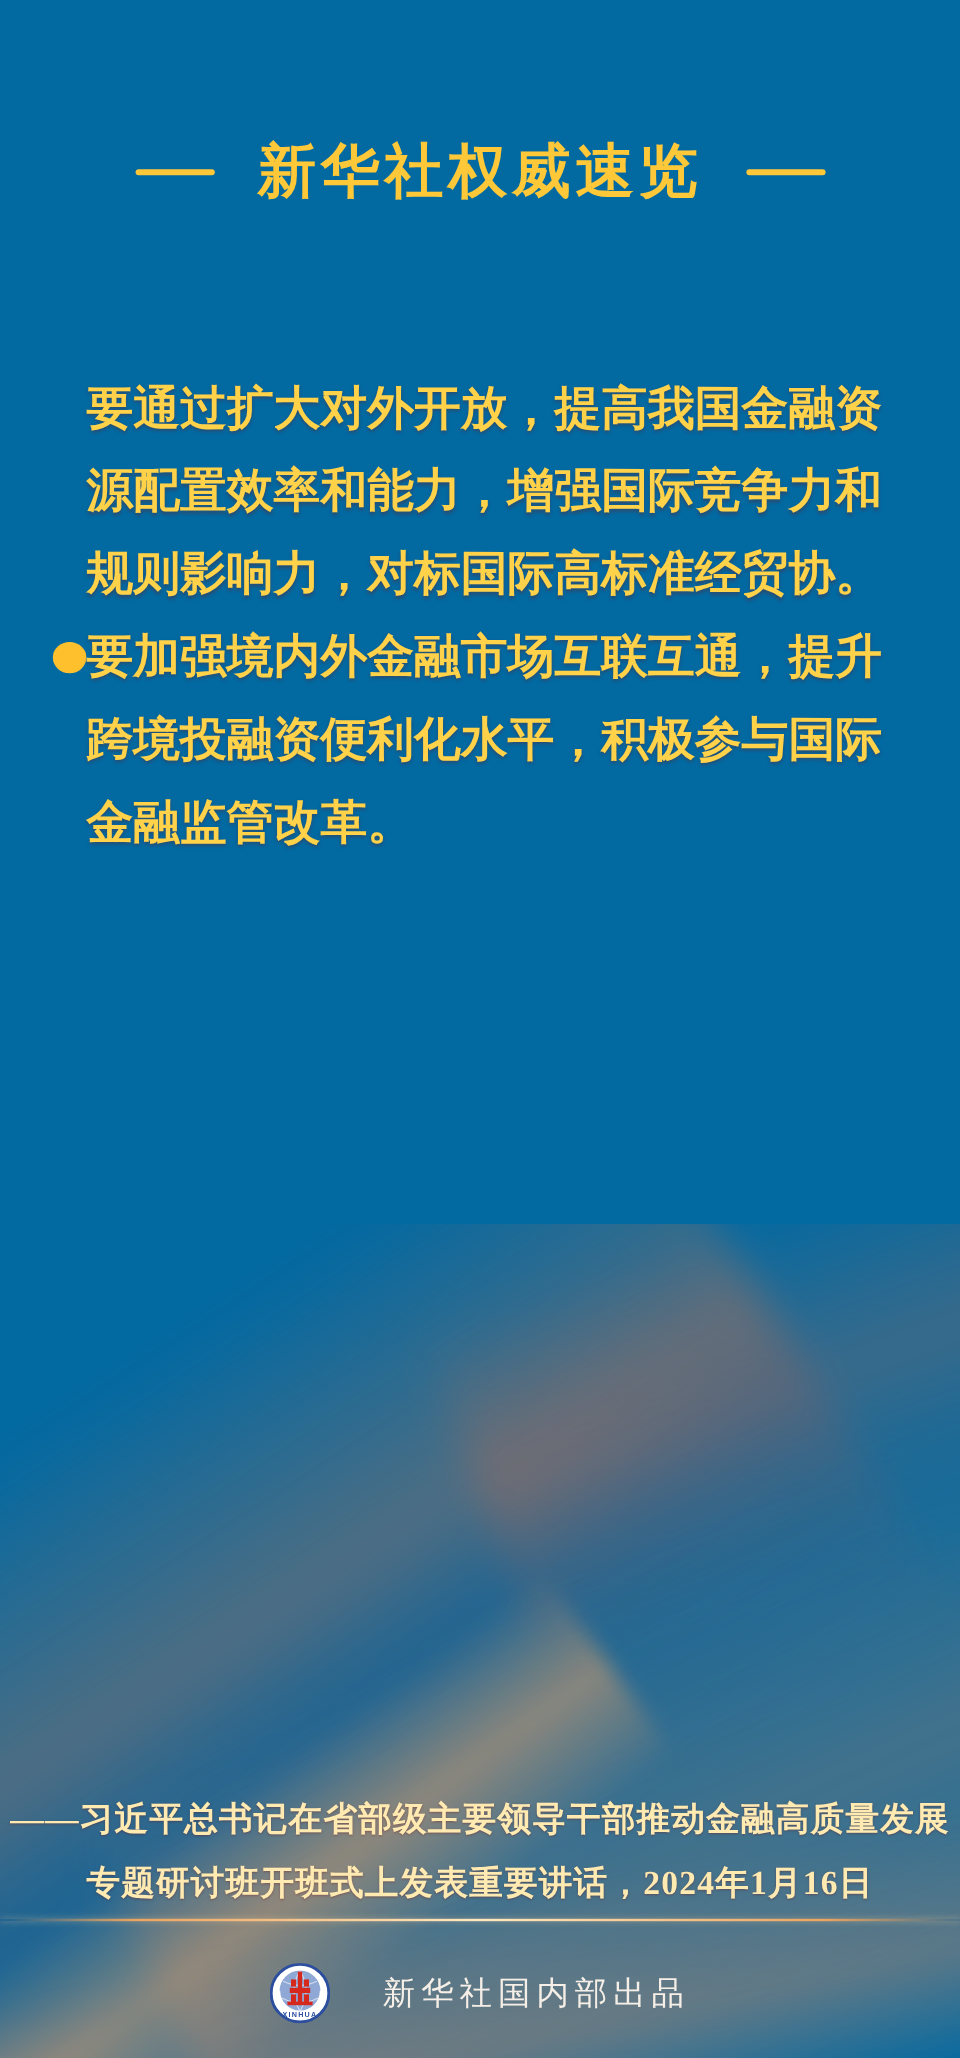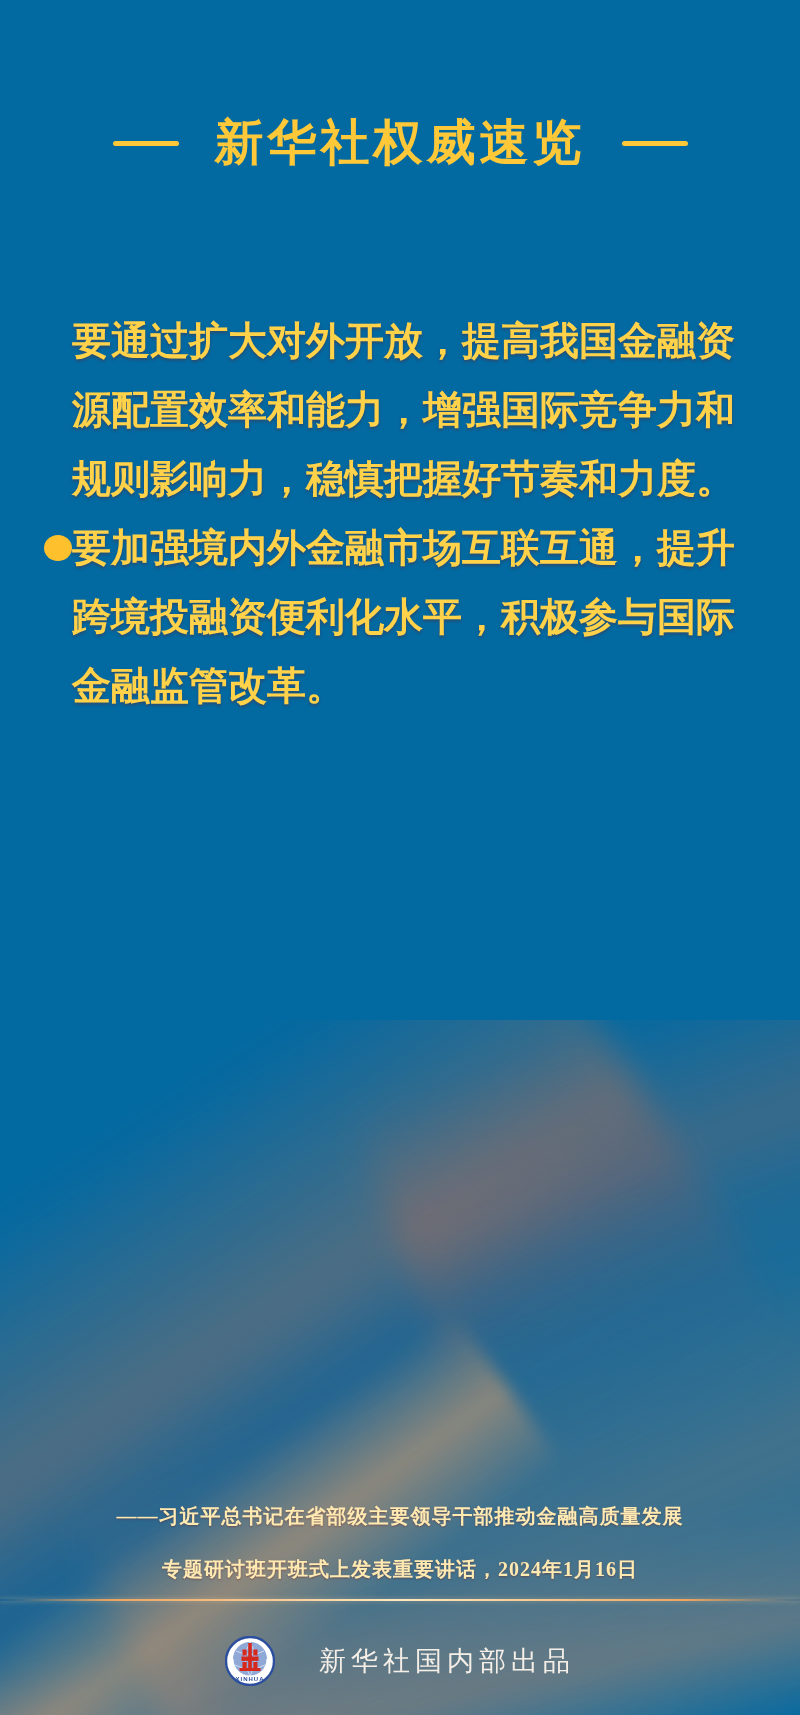"要通过扩大对外开放，提高我国金融资" p.para { text: 稳慎把握好节奏和力度 -> 对标国际高标准经贸协 }
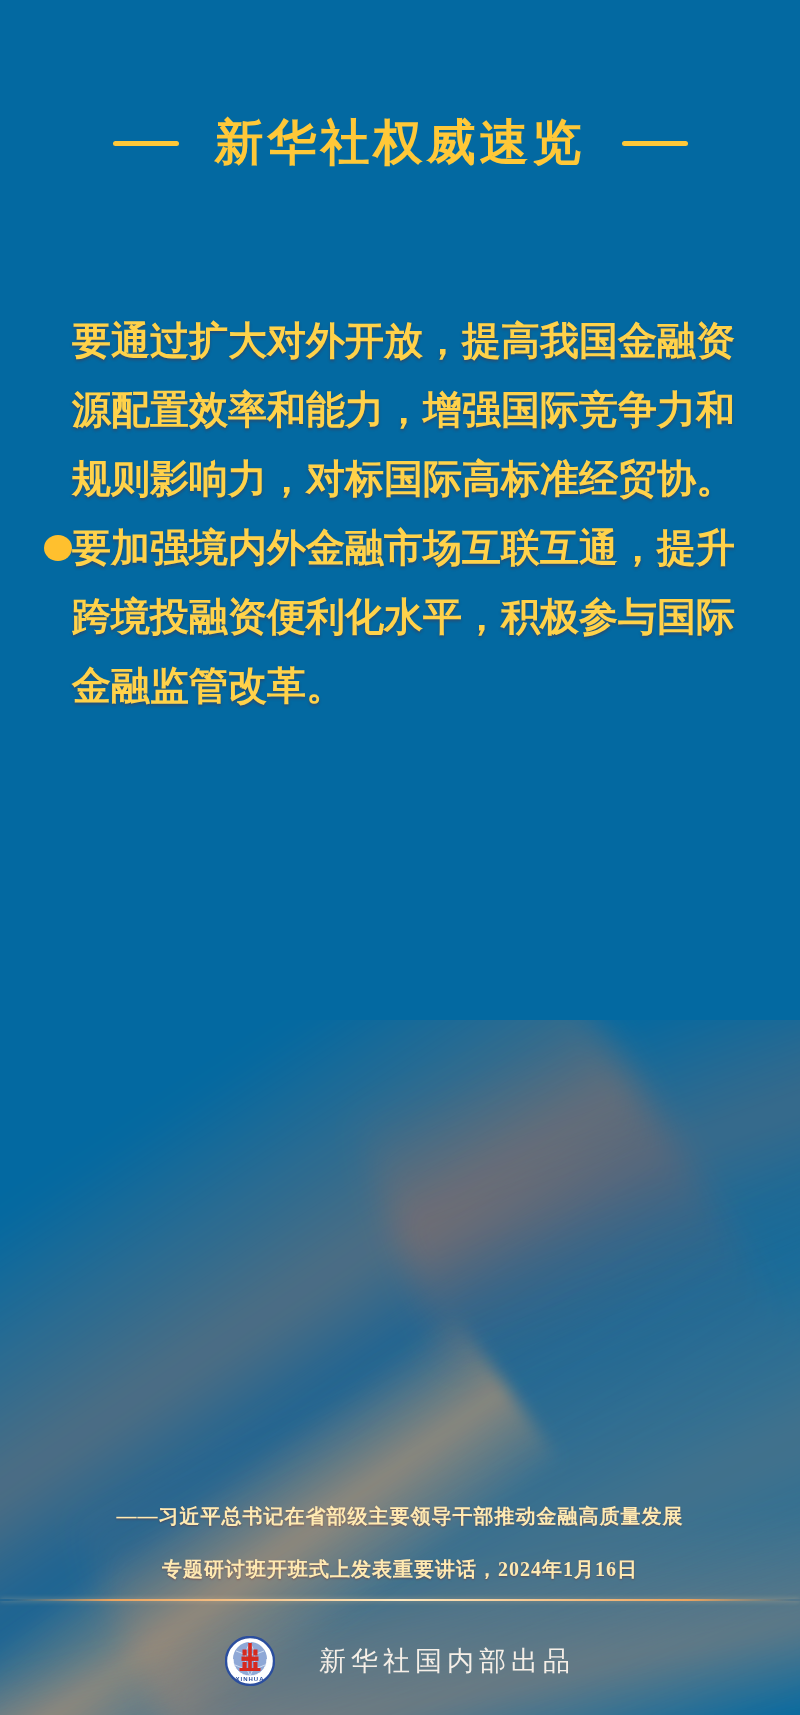"——习近平总书记在省部级主要领导干部推动金融高质量发展" .attribution { font-size: 20px -> 28px }
